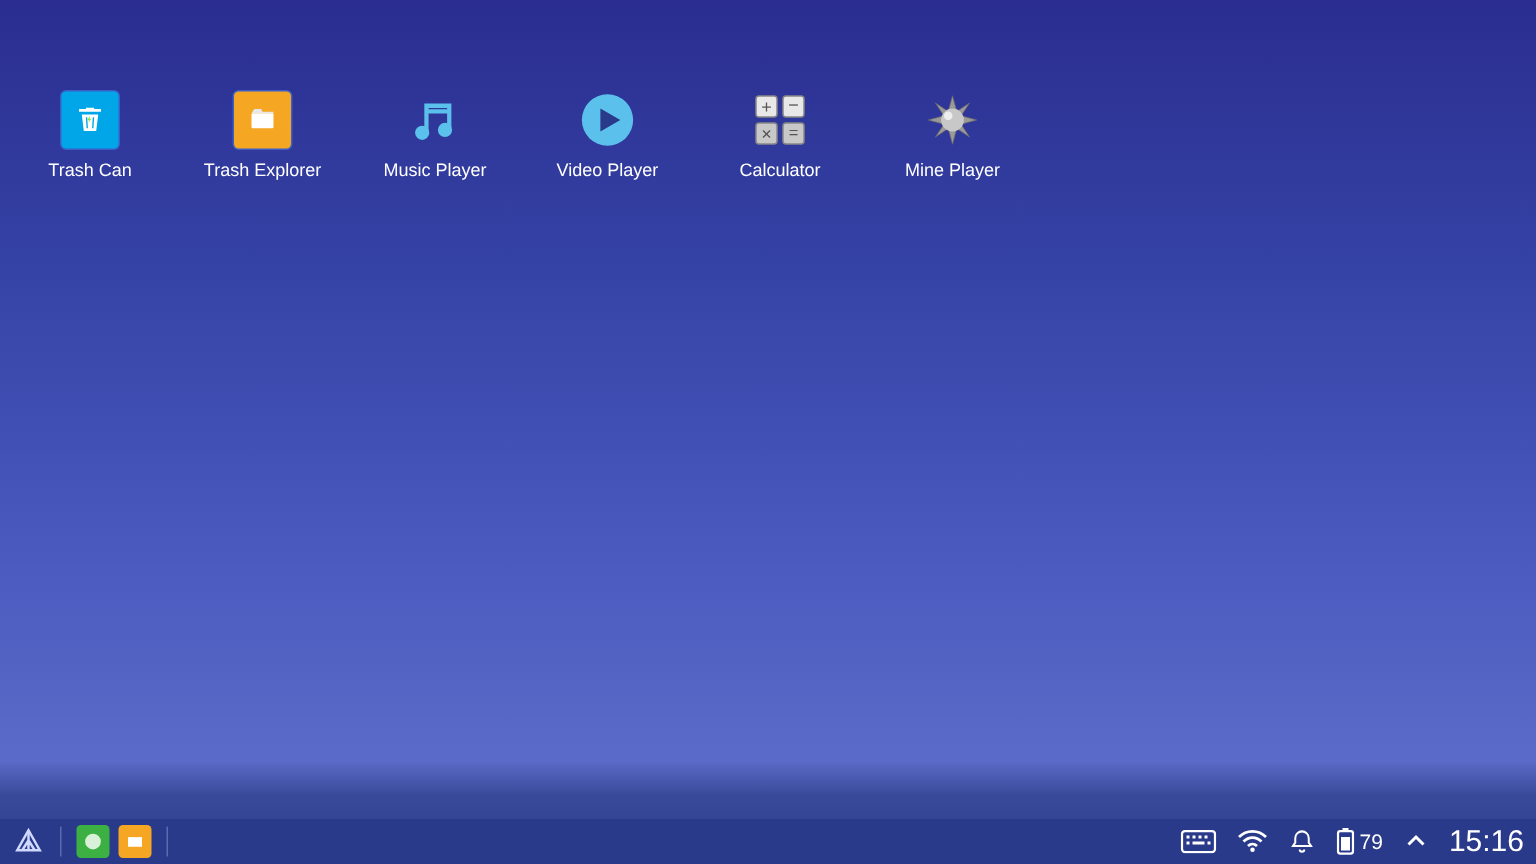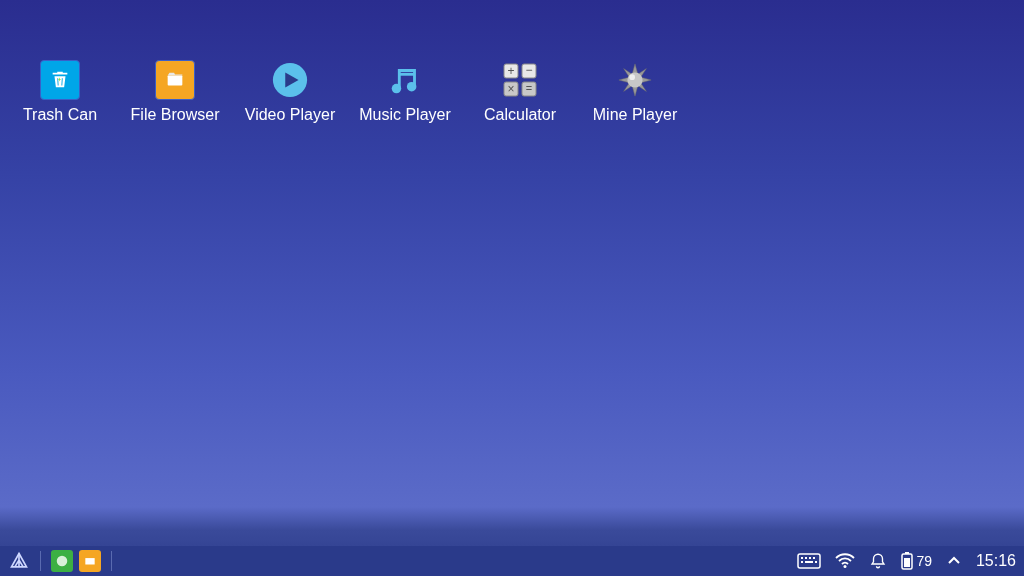"Trash Can" .desktop-icon .label { font-size: 16px -> 12px }
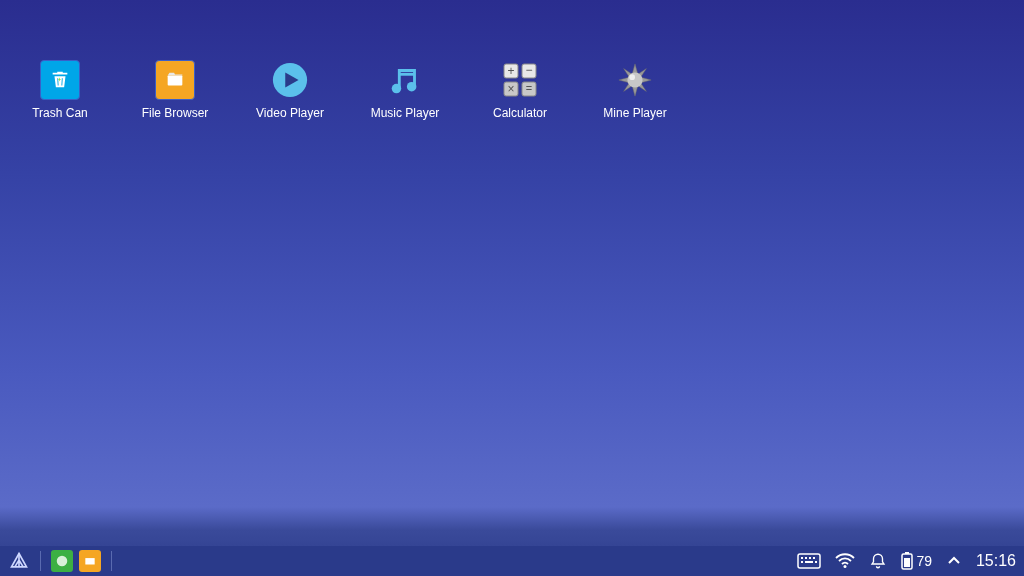"File Browser" span.label { text: File Browser -> Trash Explorer }
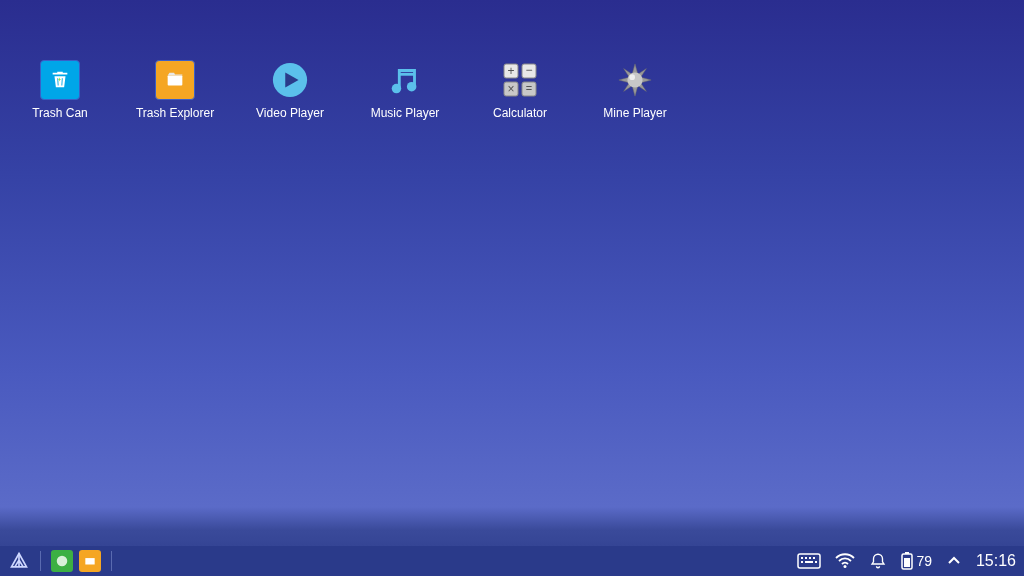"Video Player" div.desktop-icon { order: before "Music Player" -> after "Music Player" }
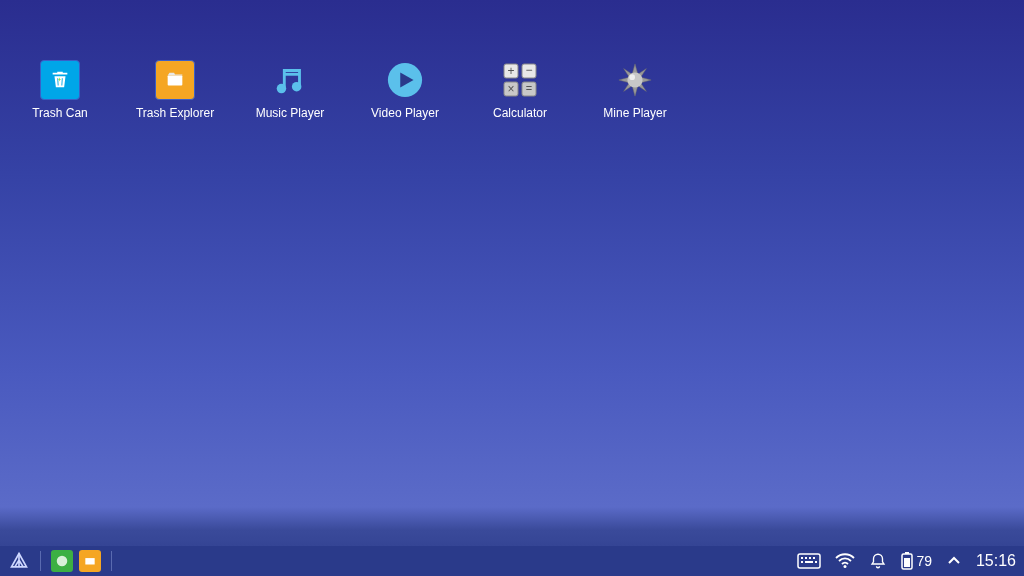"15:16" span { font-size: 16px -> 20px }
